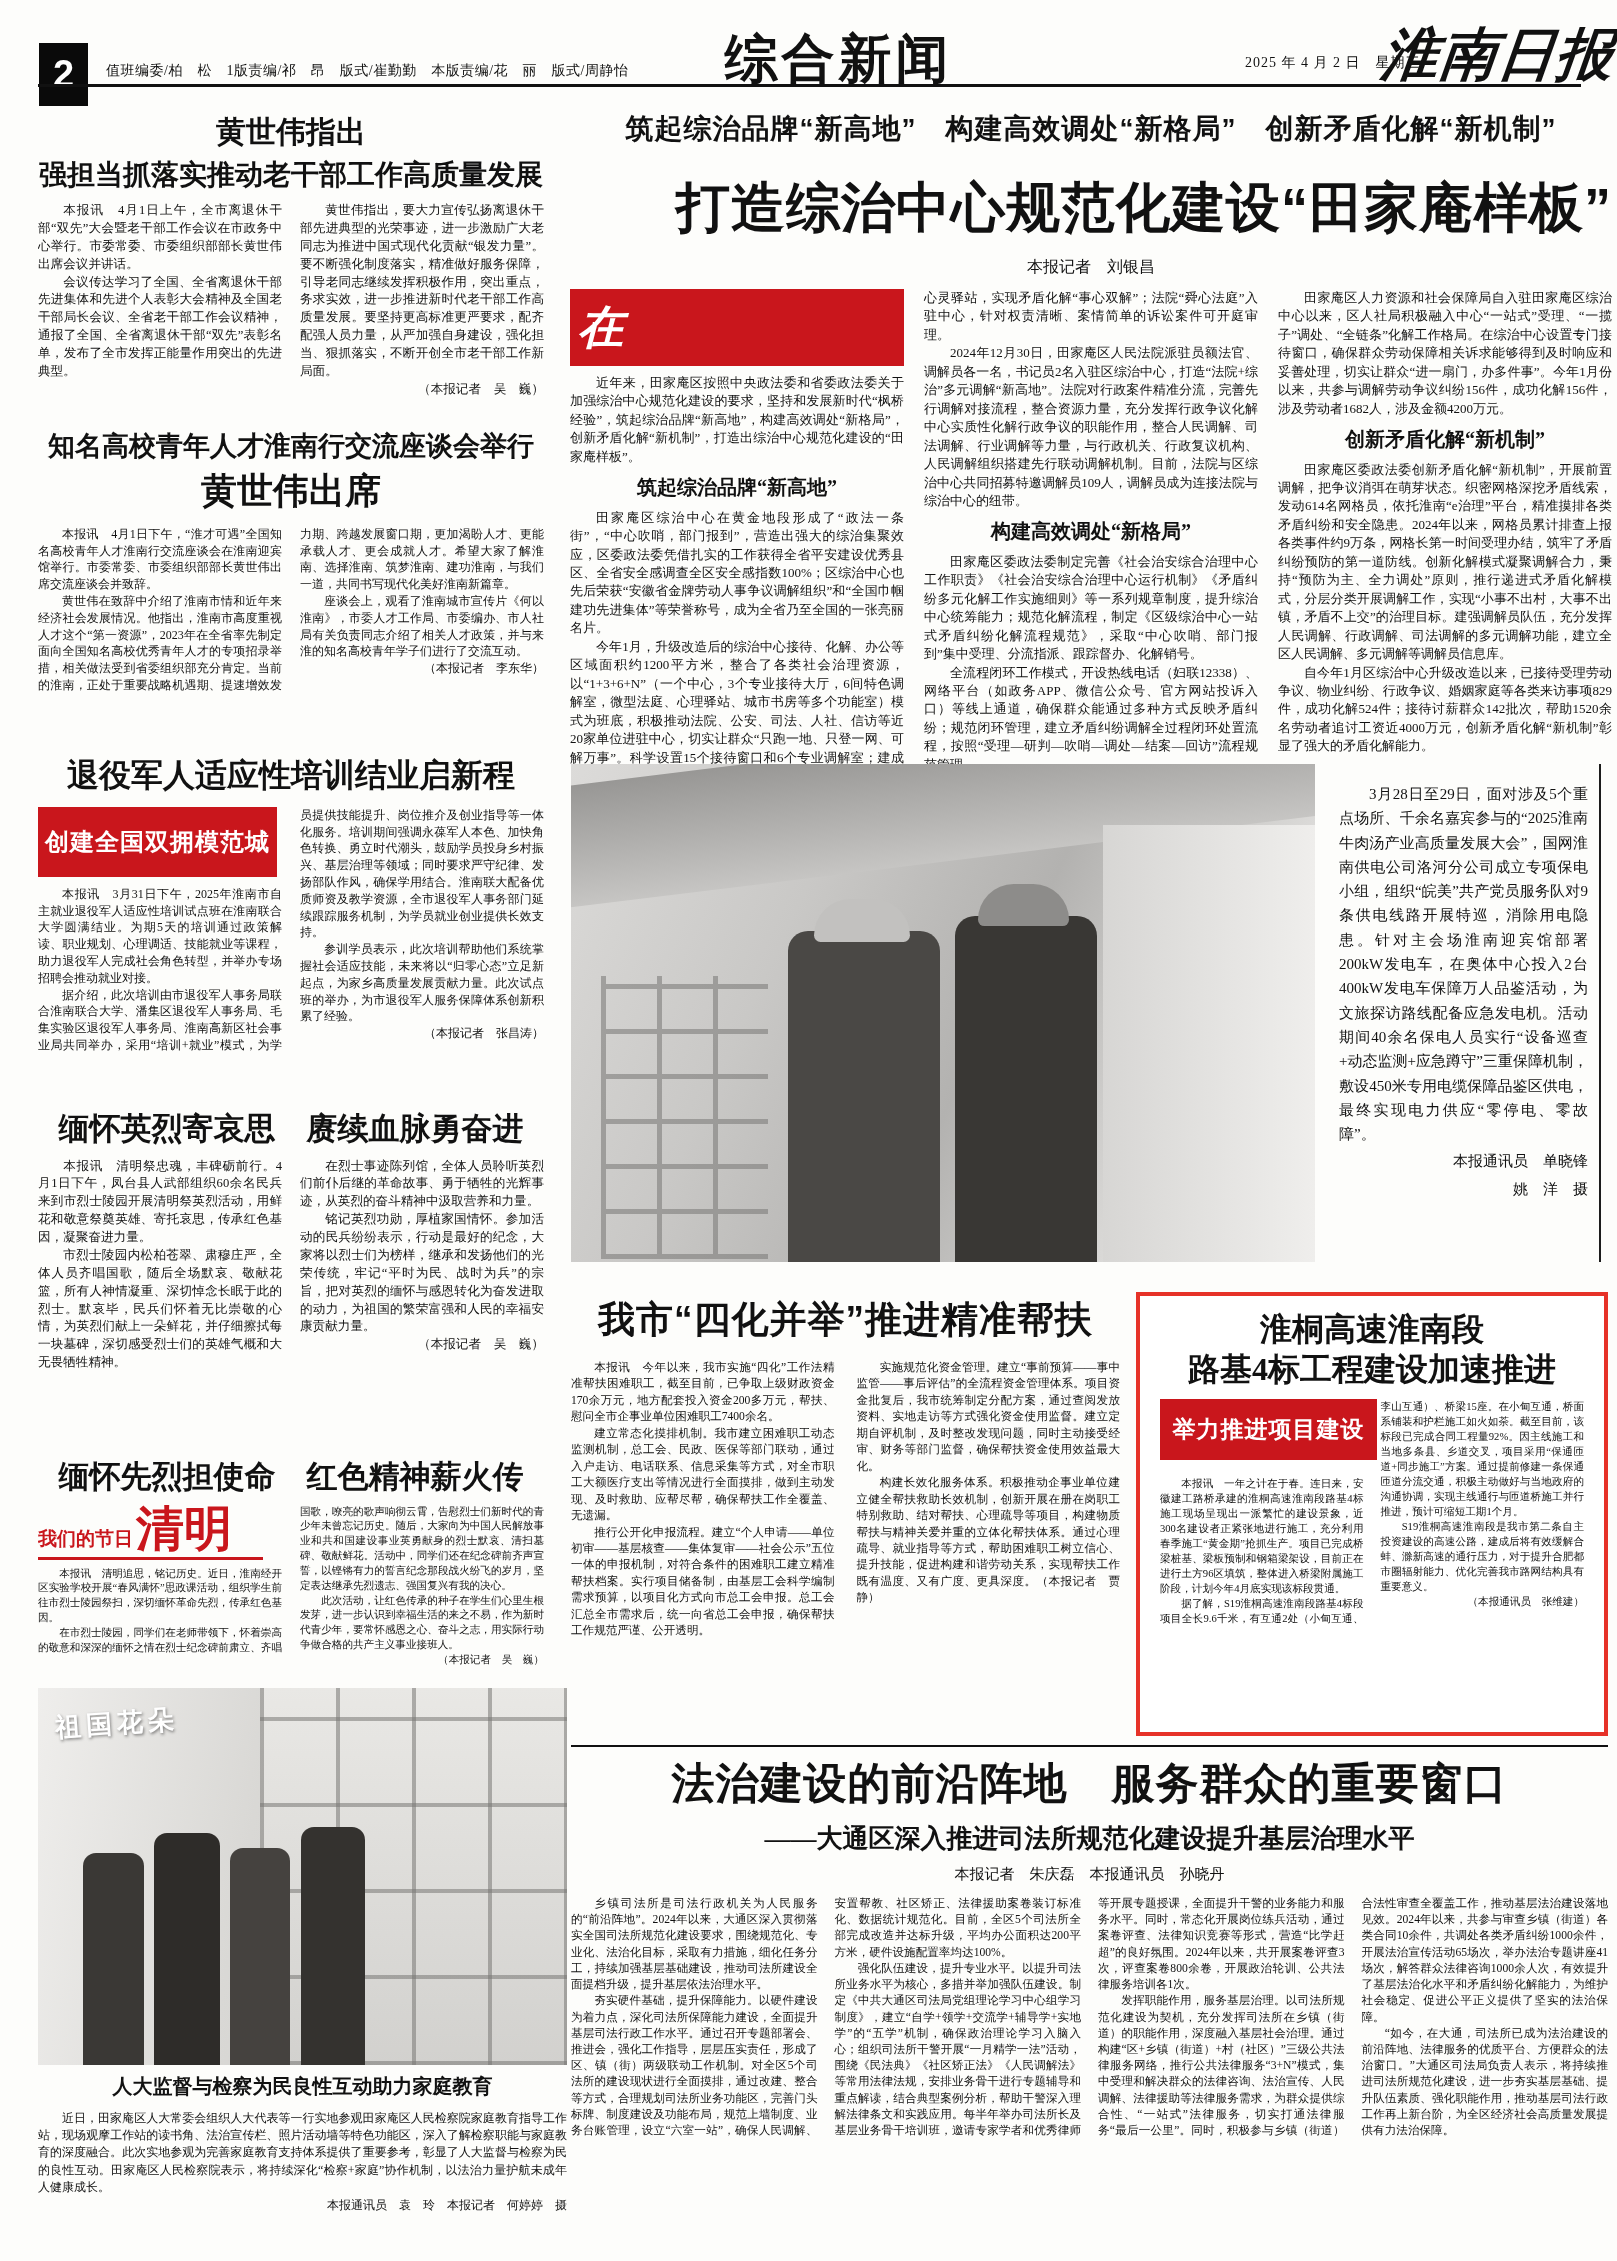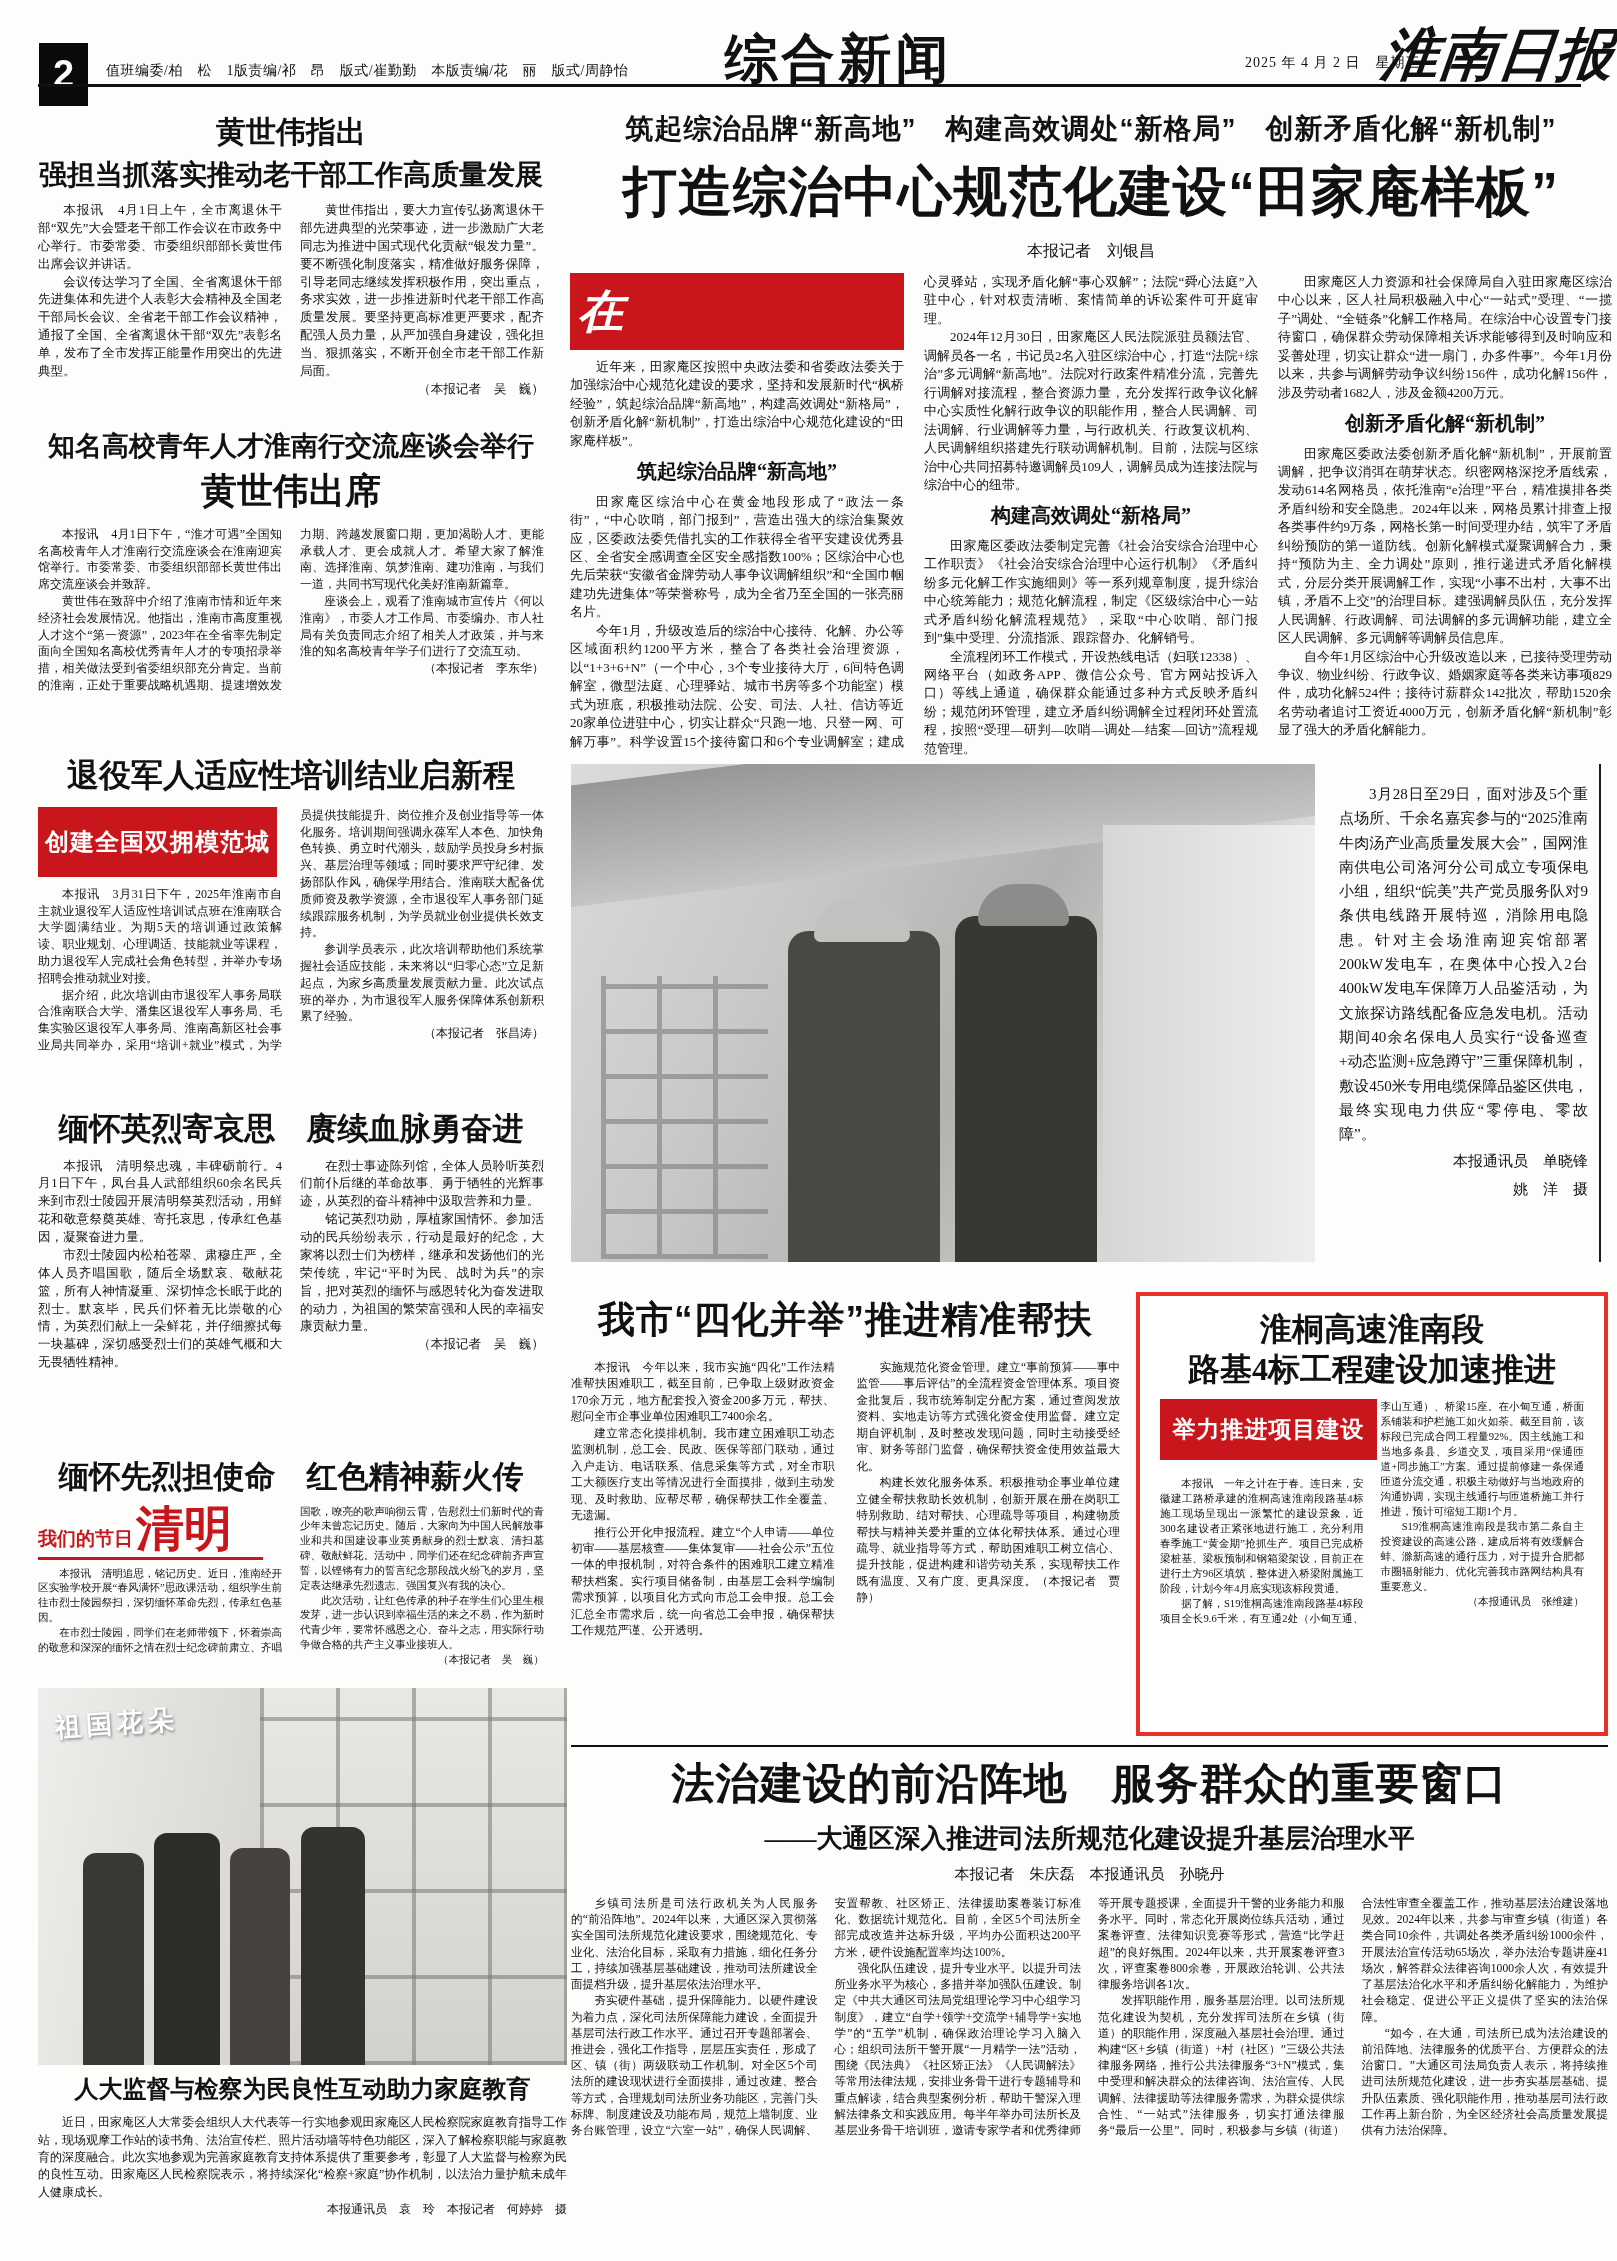"打造综治中心规范化建设“田家庵样板”" #lead .title { margin-top: 8px -> 24px; text-align: center -> right }
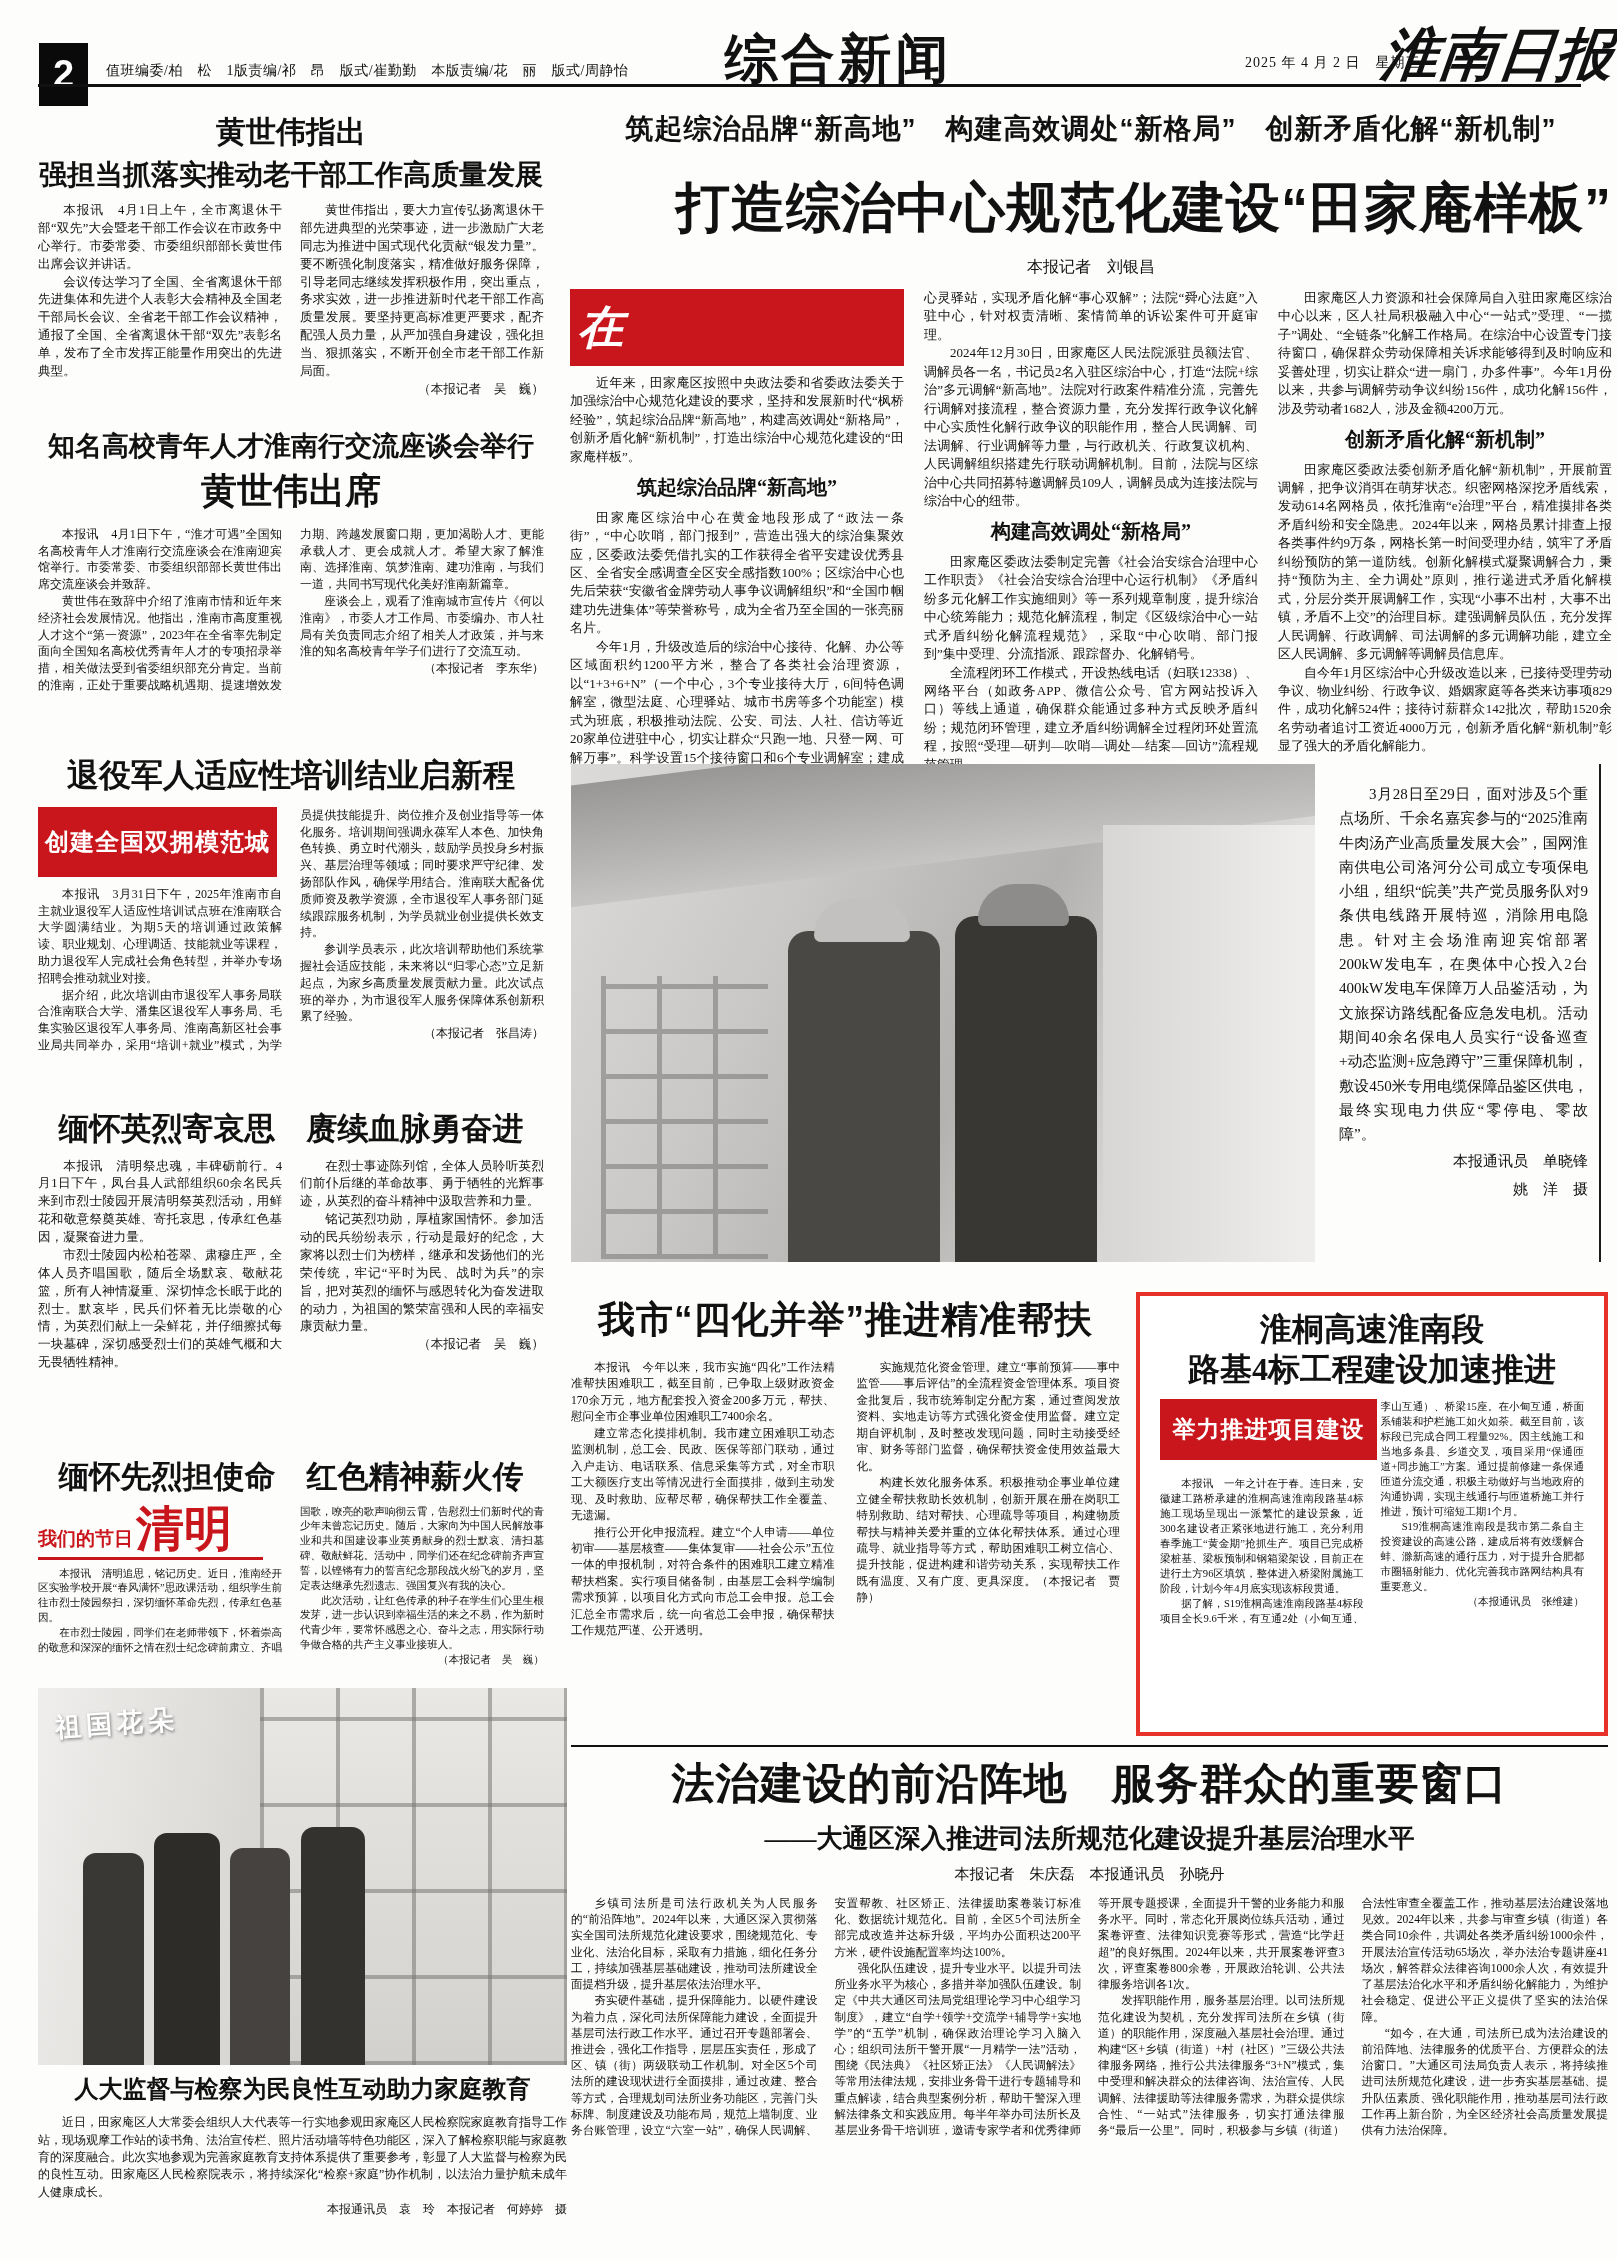"人大监督与检察为民良性互动助力家庭教育" #a6 .l-title { font-size: 24px -> 20px }
